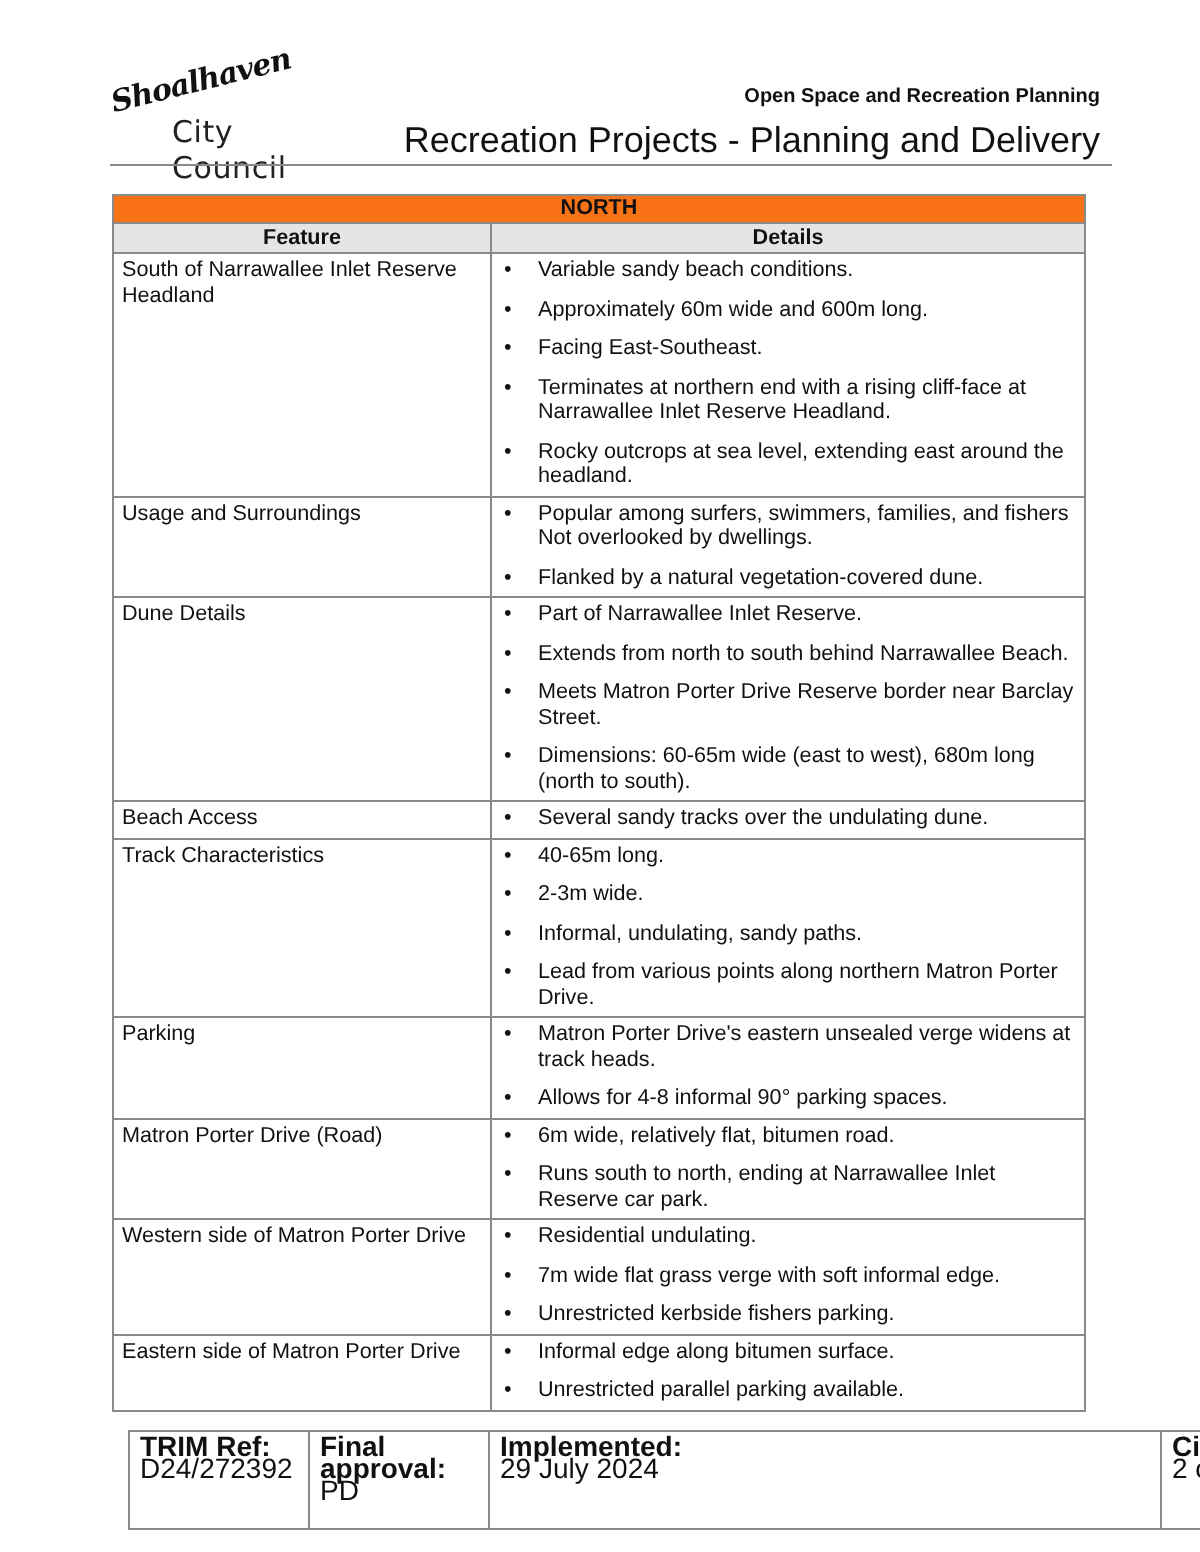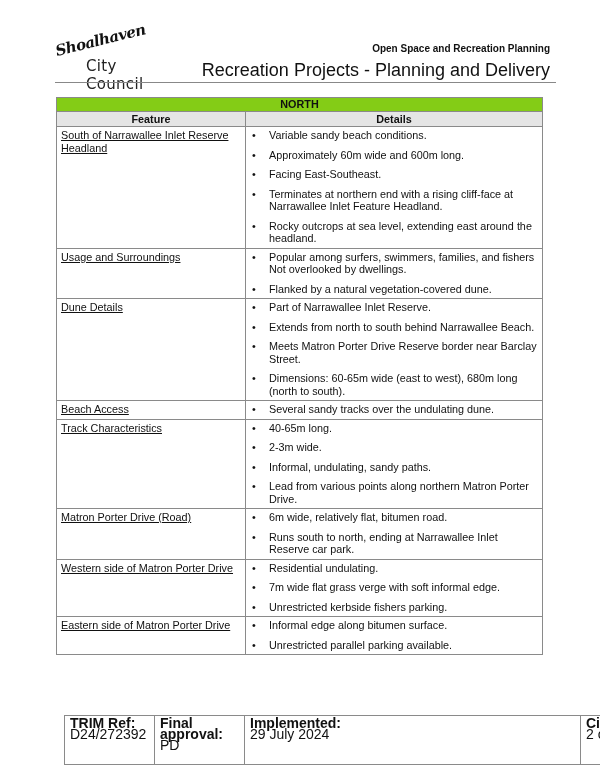"NORTH" .north { background: #84cc16 -> #f97316 }
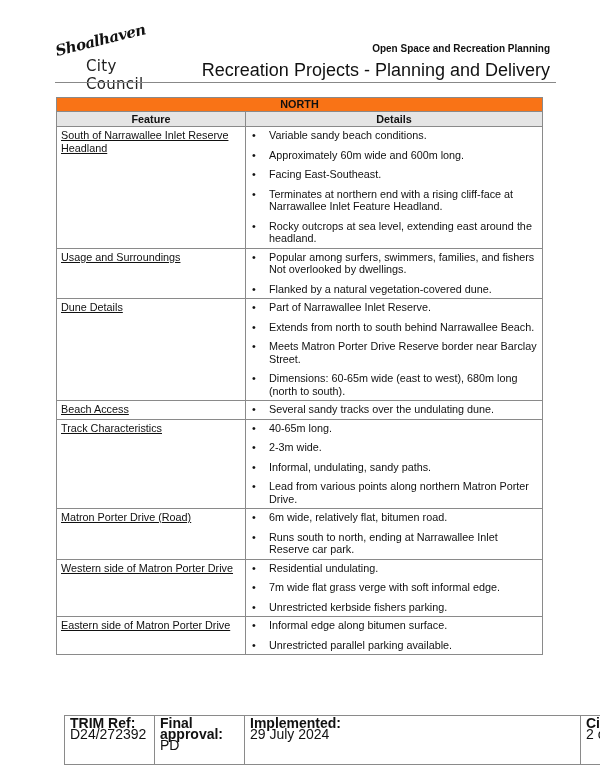"South of Narrawallee Inlet Reserve" td.feature { text-decoration: underline -> none }
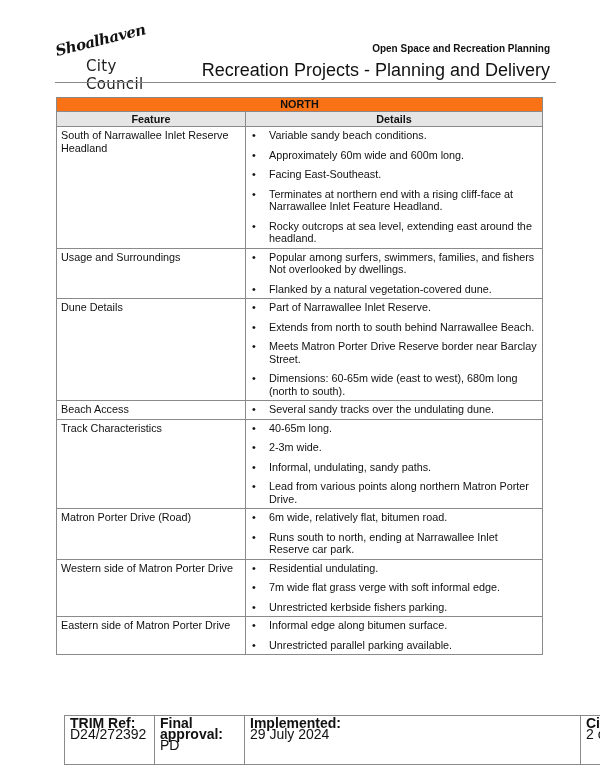"Terminates at northern end with" span { text: Feature -> Reserve }
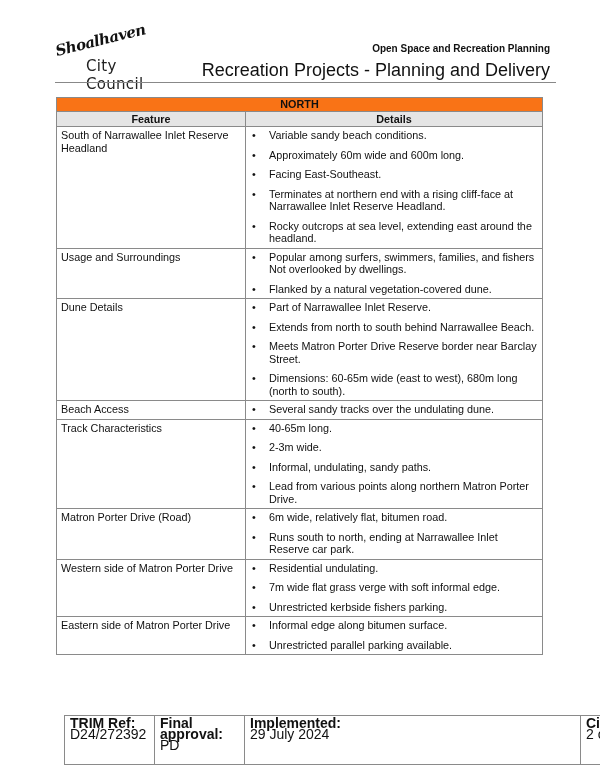"Parking" tr { html: none -> <tr> <td>Parking</td> <td> <ul> <li><span>•</span><span>Matron Porter Drive's eastern unsealed verge widens at track heads.</span></li> <li><span>•</span><span>Allows for 4-8 informal 90° parking spaces.</span></li> </ul> </td> </tr> }
